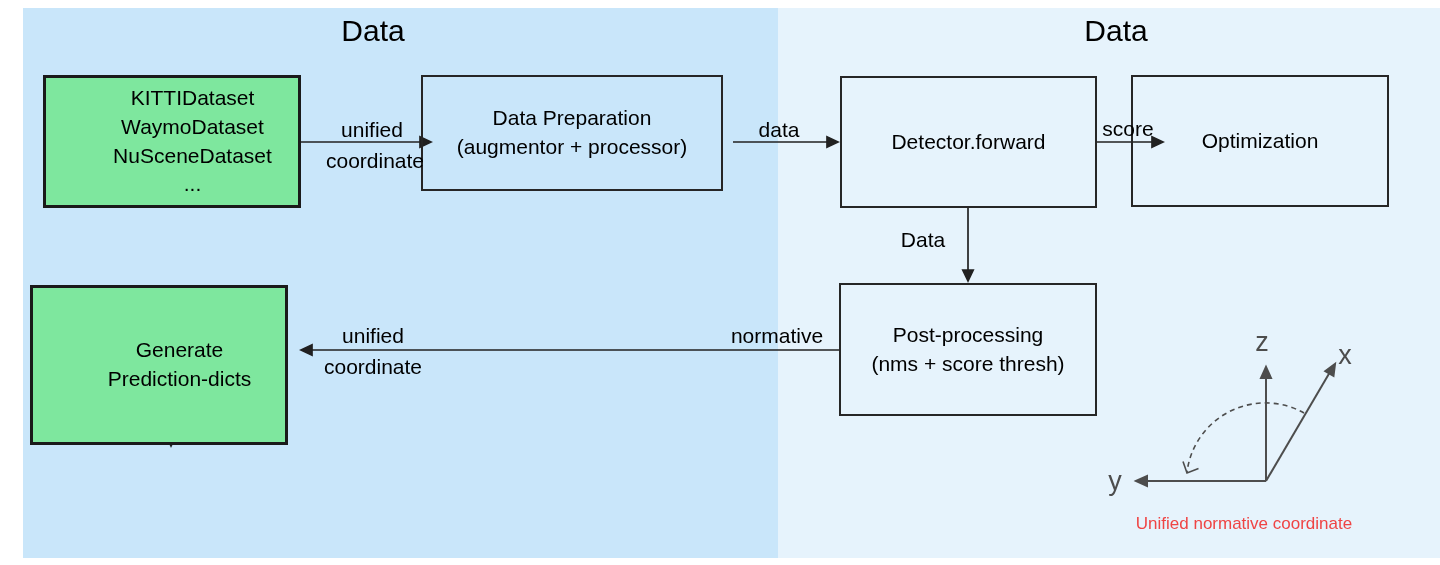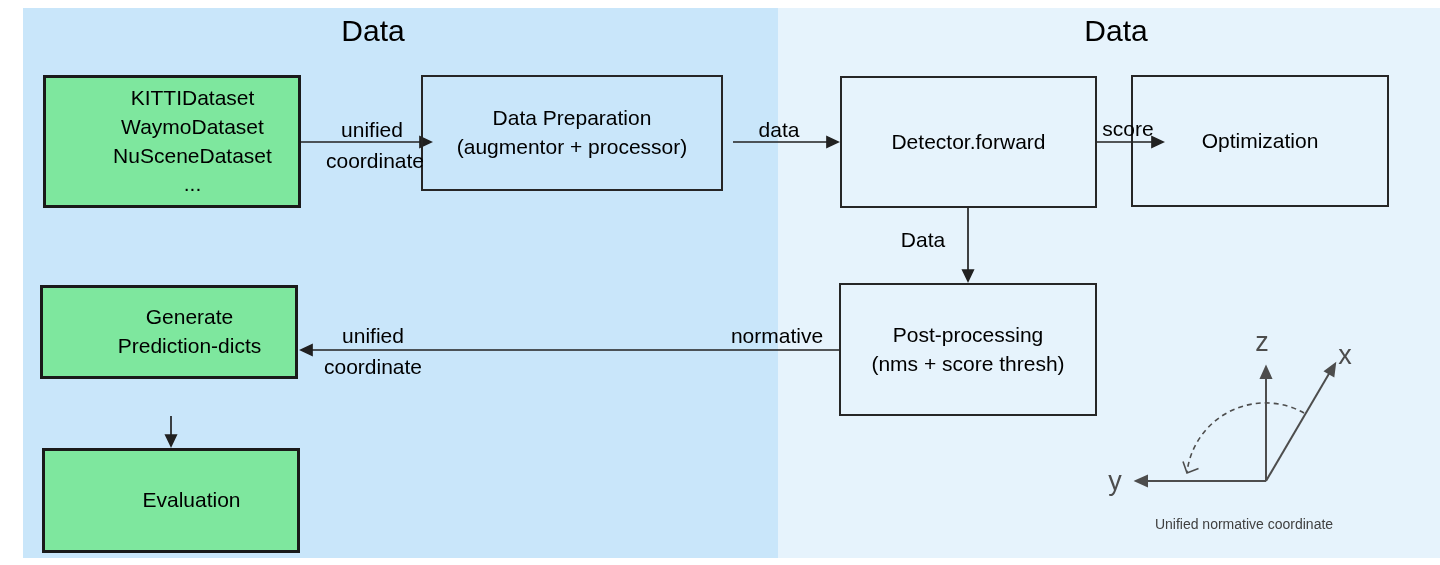"Generate" div.box { height: 94px -> 160px; left: 24px -> 14px }
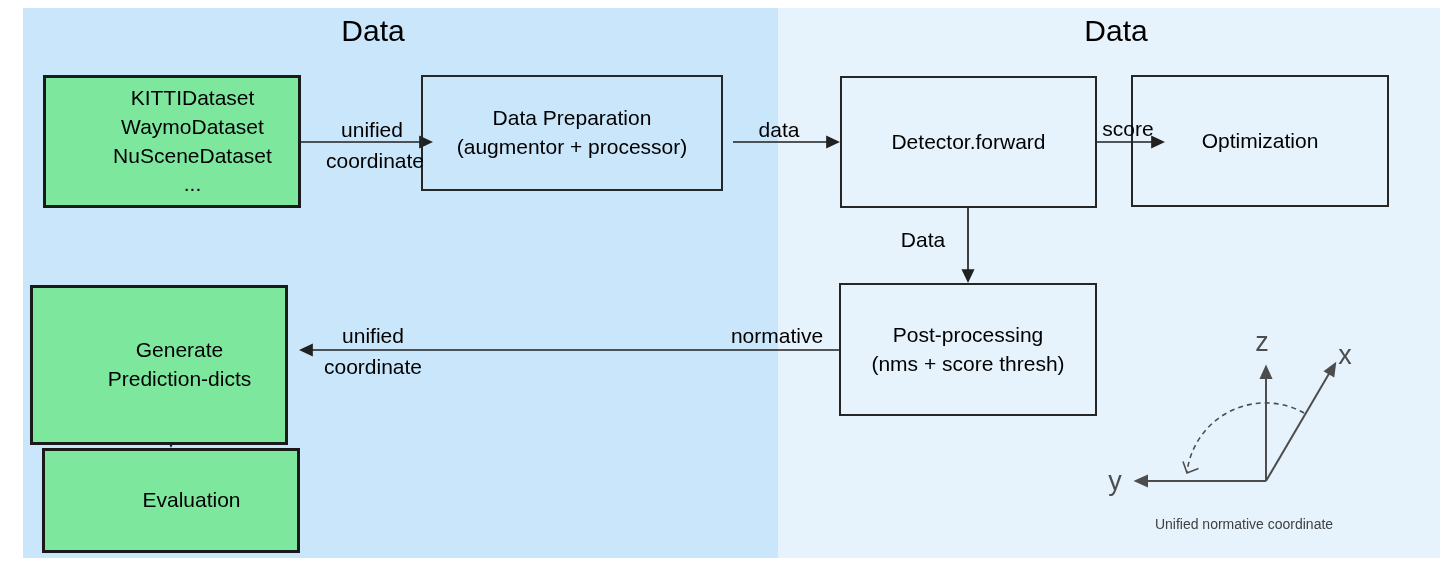"Evaluation" div.box { html: <div>Evaluation</div> -> none }
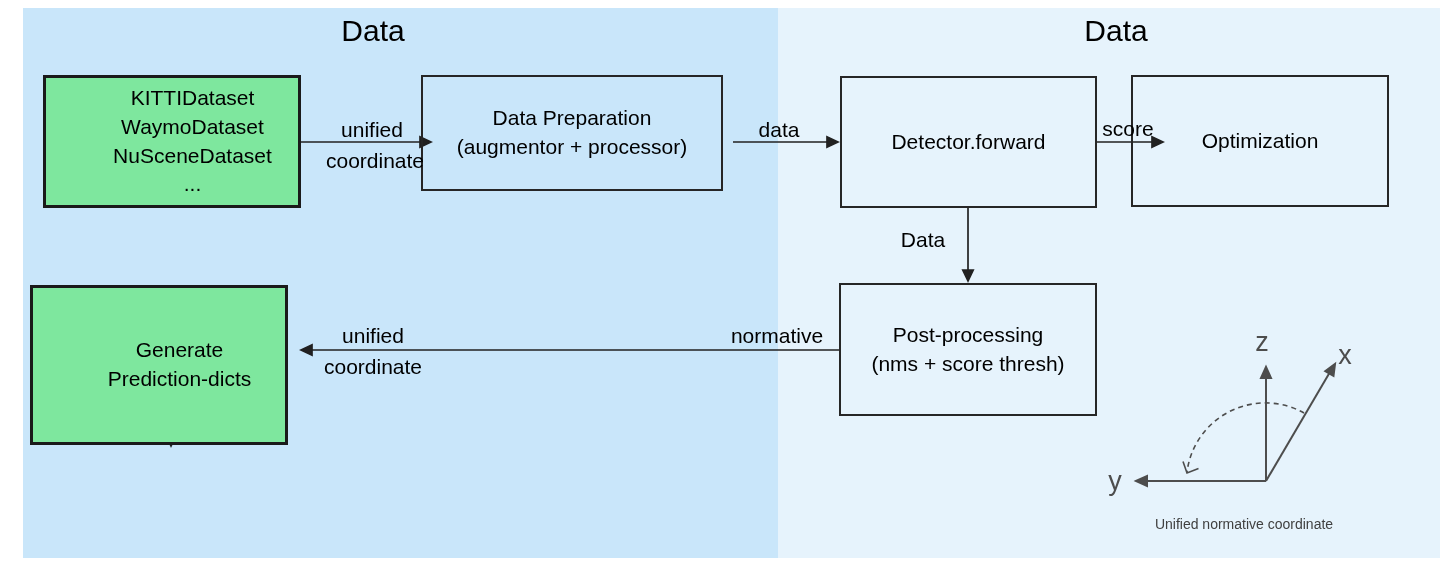"Unified normative coordinate" .axes-caption { color: #404040 -> #ef4444; font-size: 14px -> 17px }
